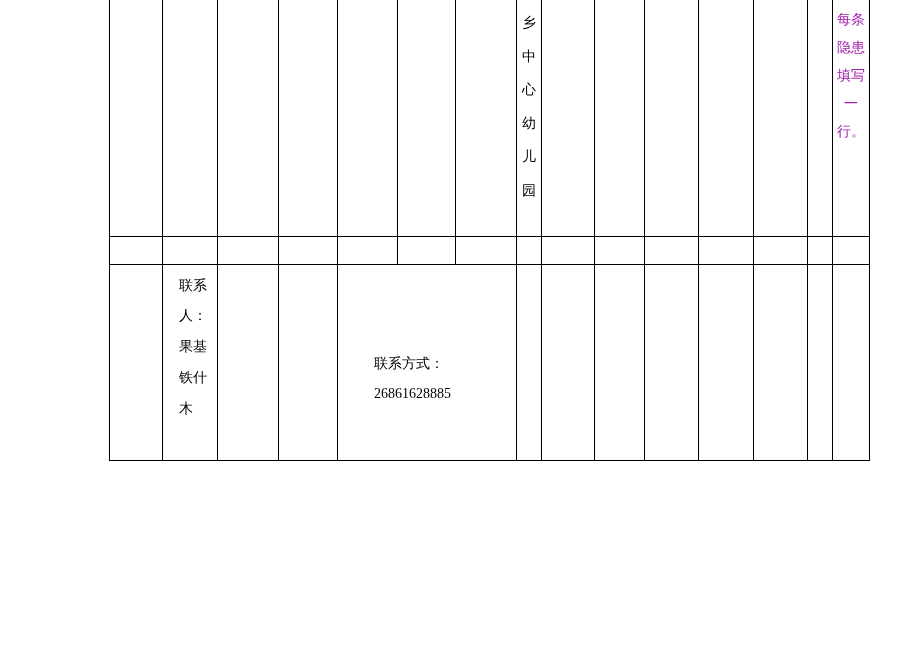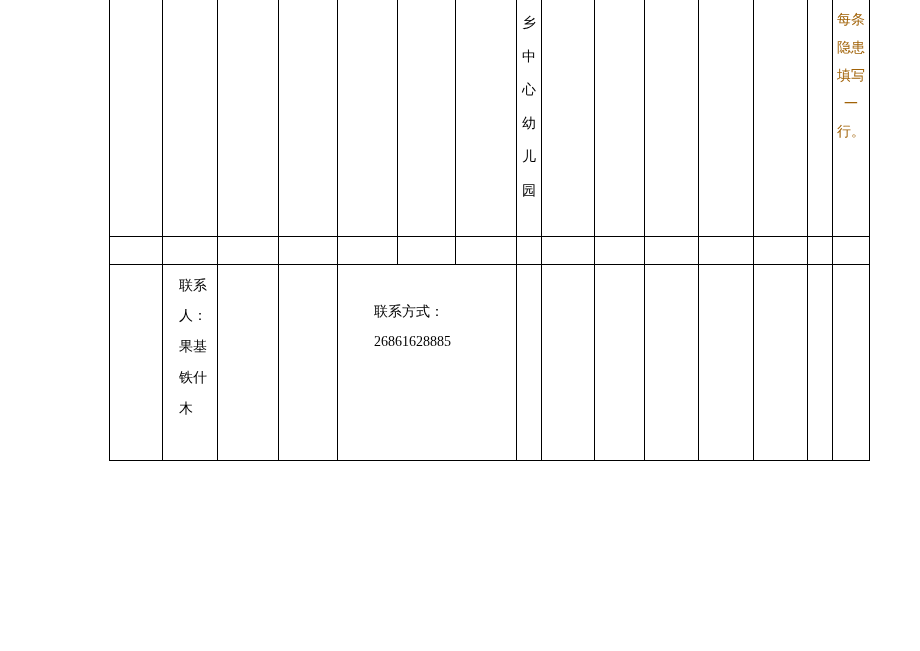"每条隐患填写一行。" .red { color: #a16207 -> #a21caf }
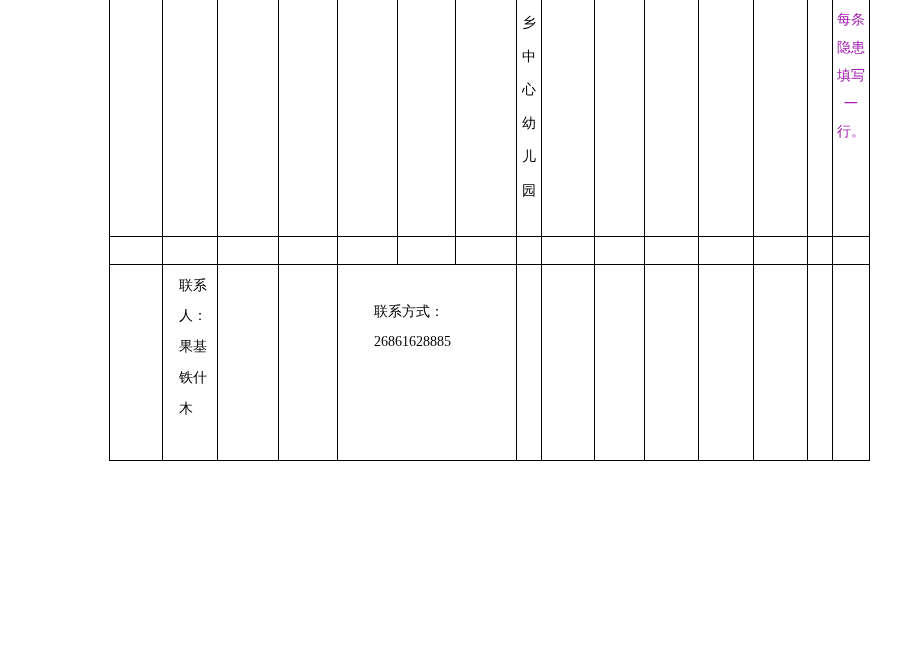"联系方式：" .contact-method { padding-top: 32px -> 84px }
